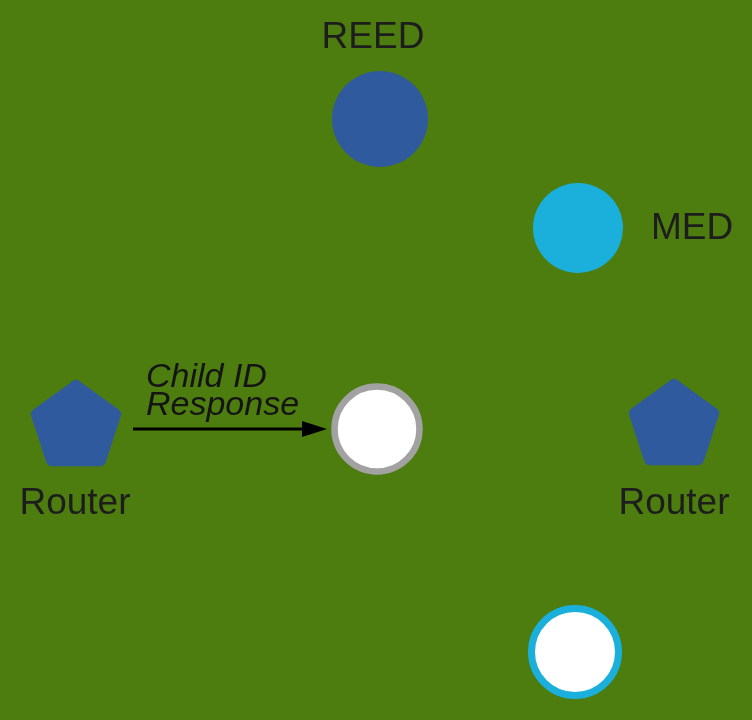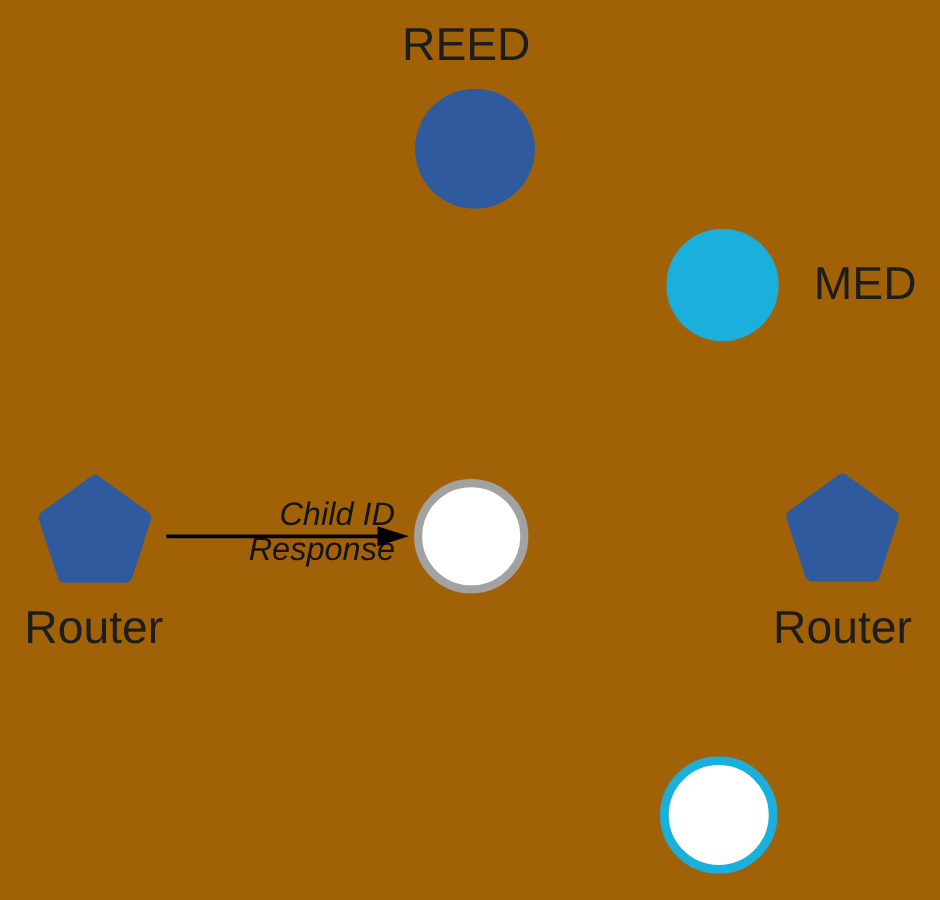"REED" .canvas { background: #a16207 -> #4d7c0f }
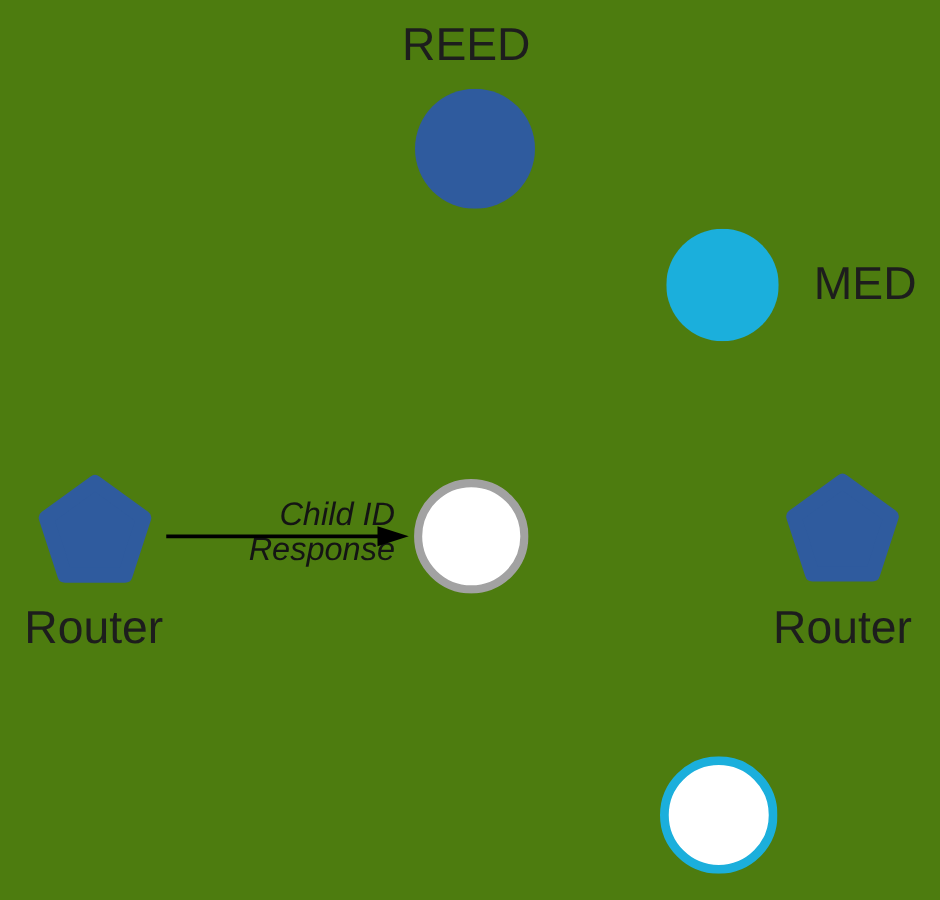"Child ID" .edge-label { font-size: 26px -> 34px; margin-top: 36px -> none; text-align: right -> left }
